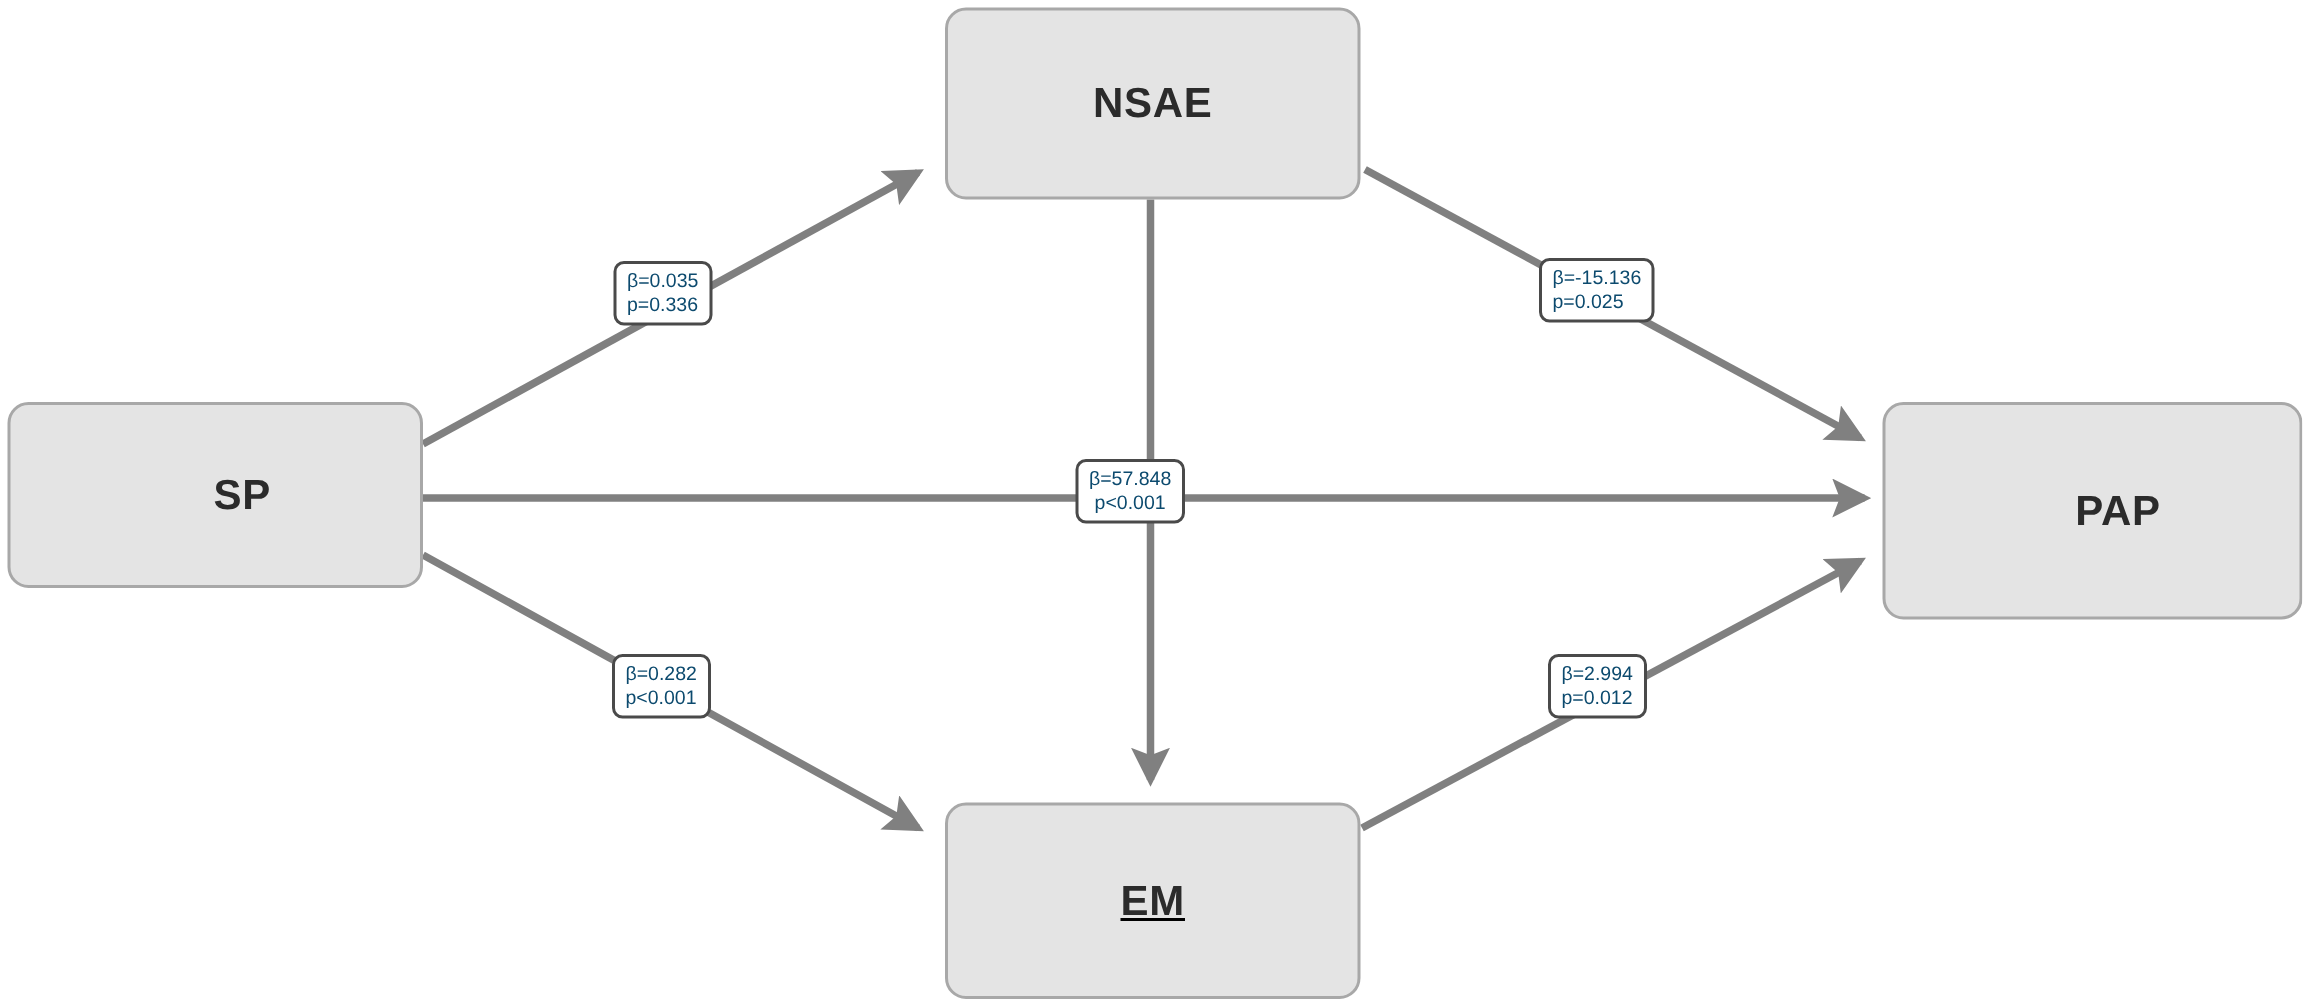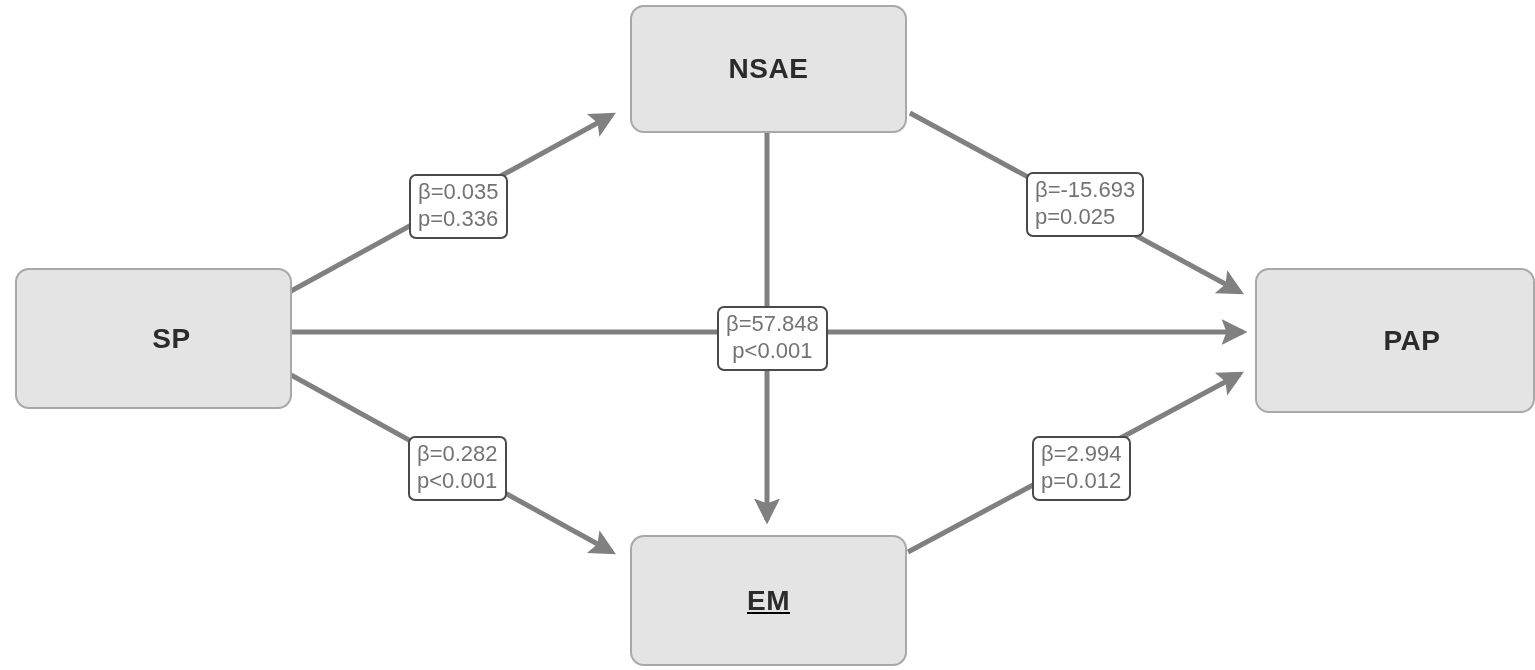"β=0.035" .edge-label span { color: #737373 -> #0c4a6e; font-size: 22px -> 13px }
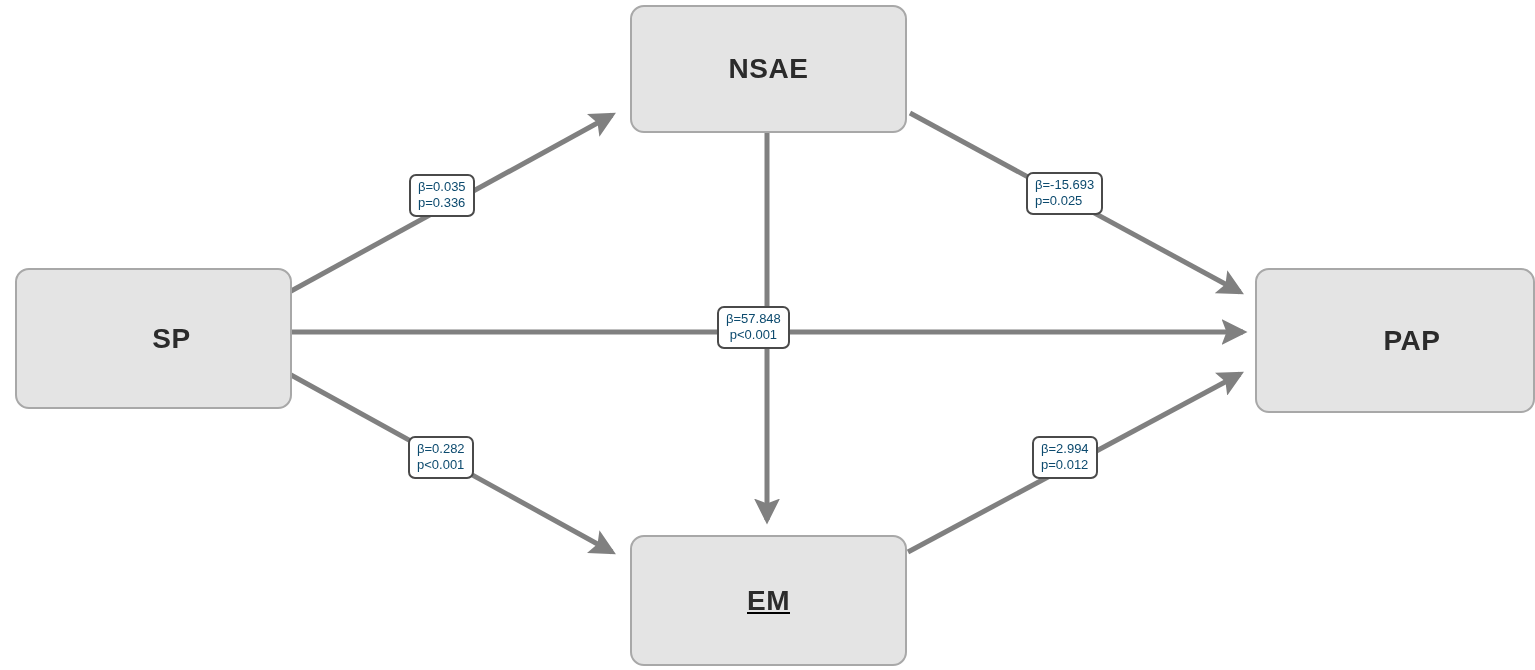"β=-15.693" span { text: -15.693 -> -15.136 }
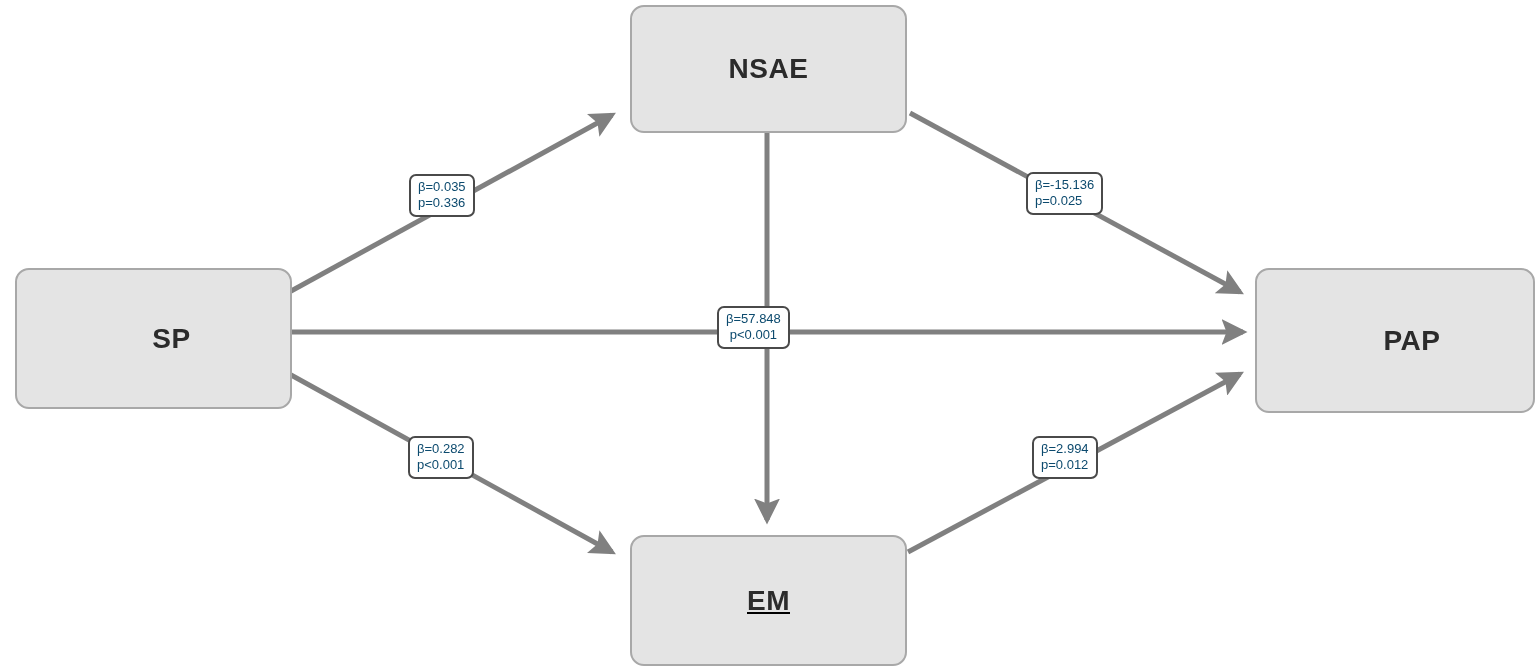"SP" div.node-box { height: 141px -> 124px; left: 15px -> 5px }
